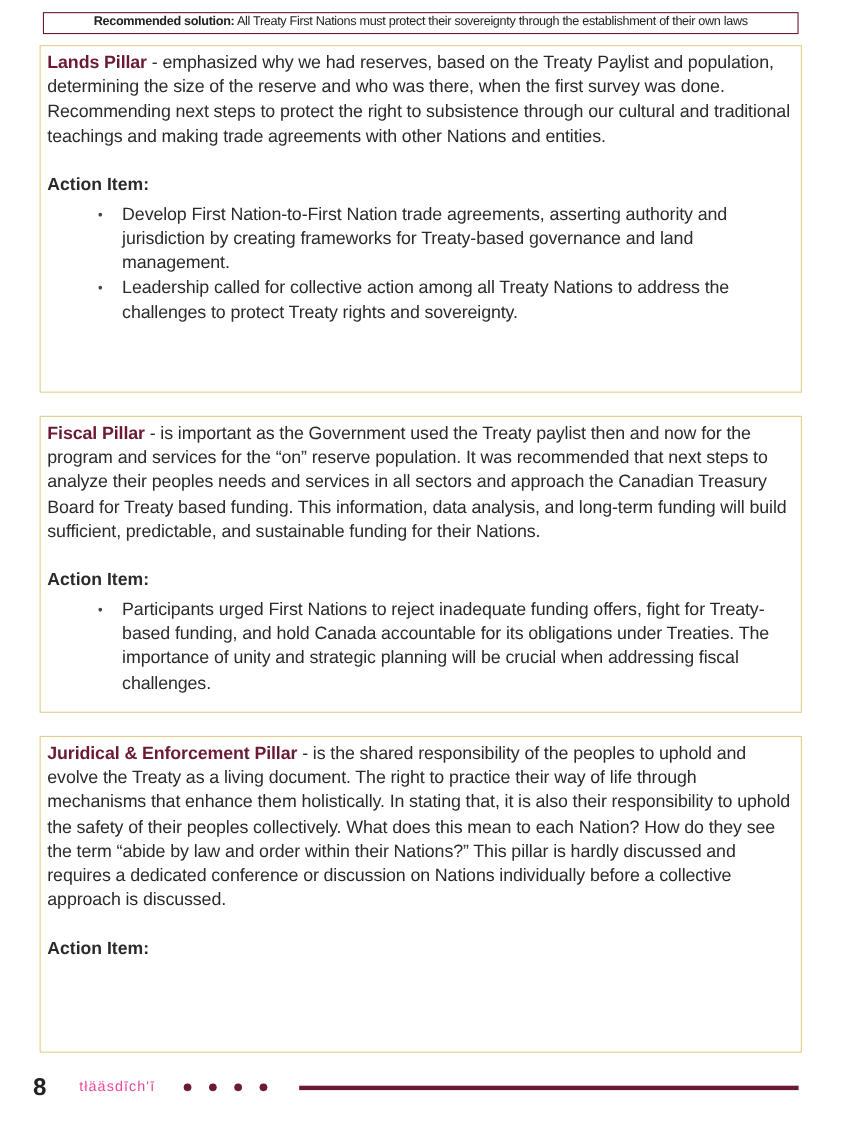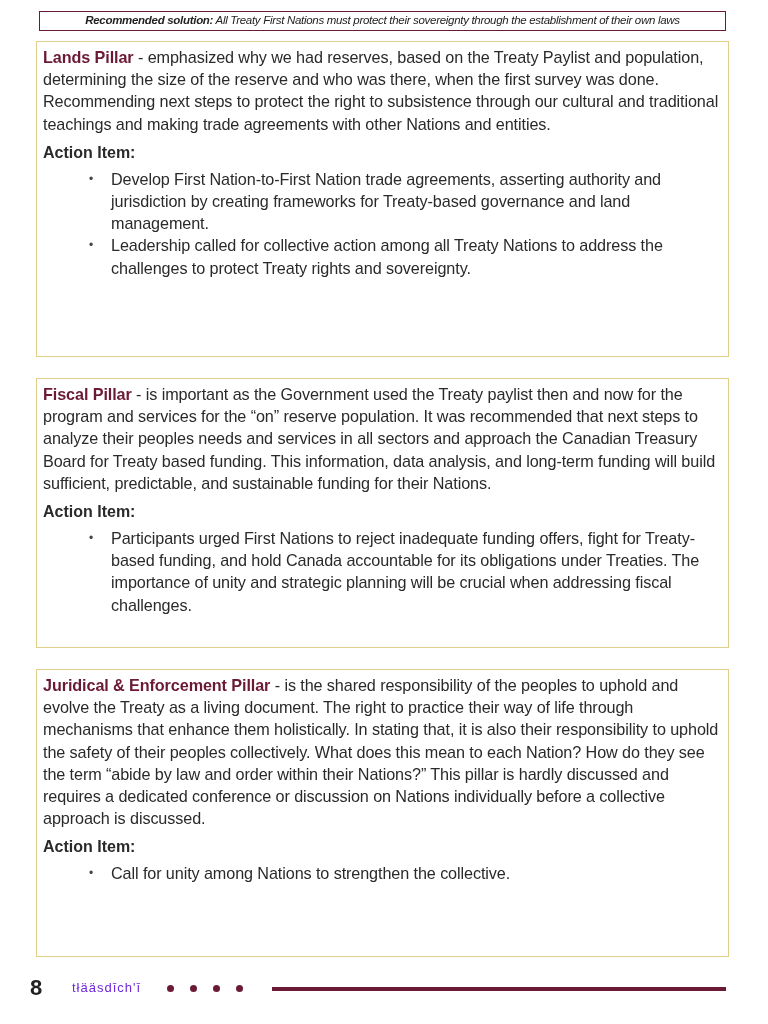"Recommended solution: All Treaty First" .banner { font-style: italic -> none }
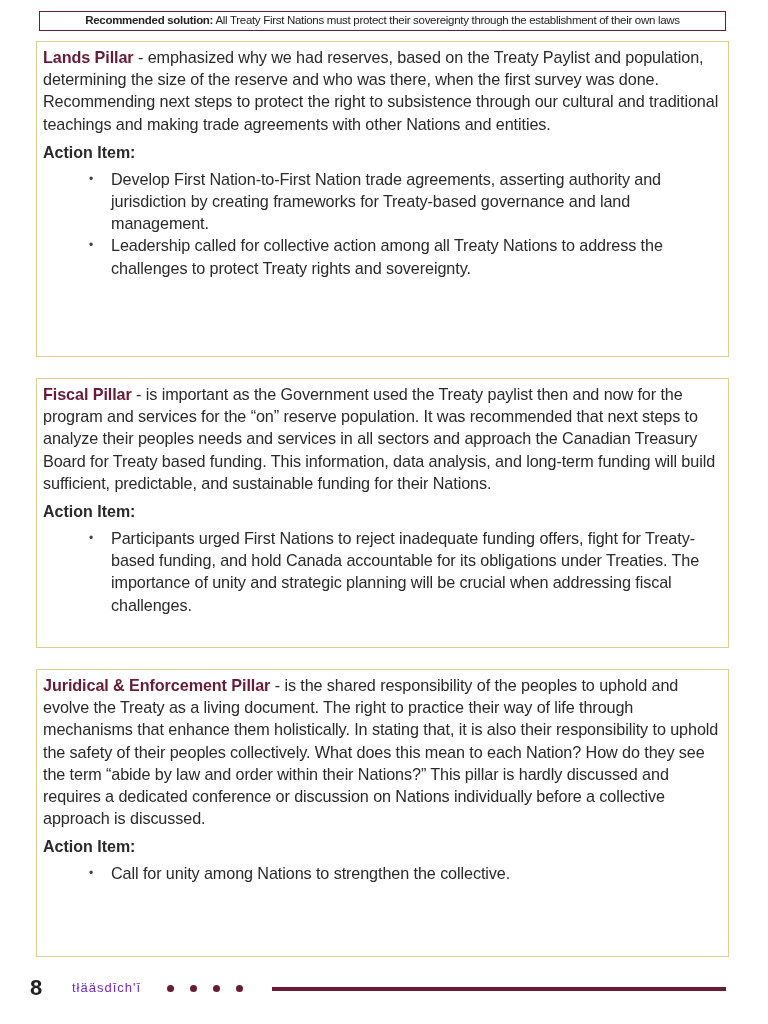"Action Item:" .action { margin-top: 7px -> 23px }
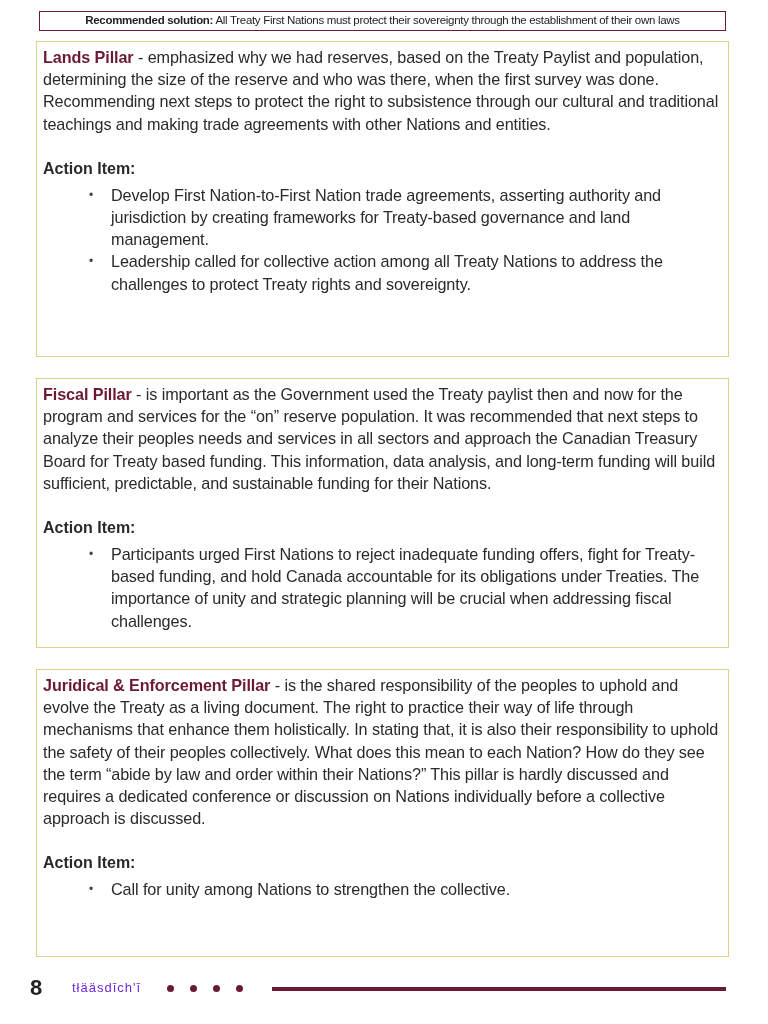"Call for unity among Nations" li { html: <li>Call for unity among Nations to strengthen the collective.</li> -> none }
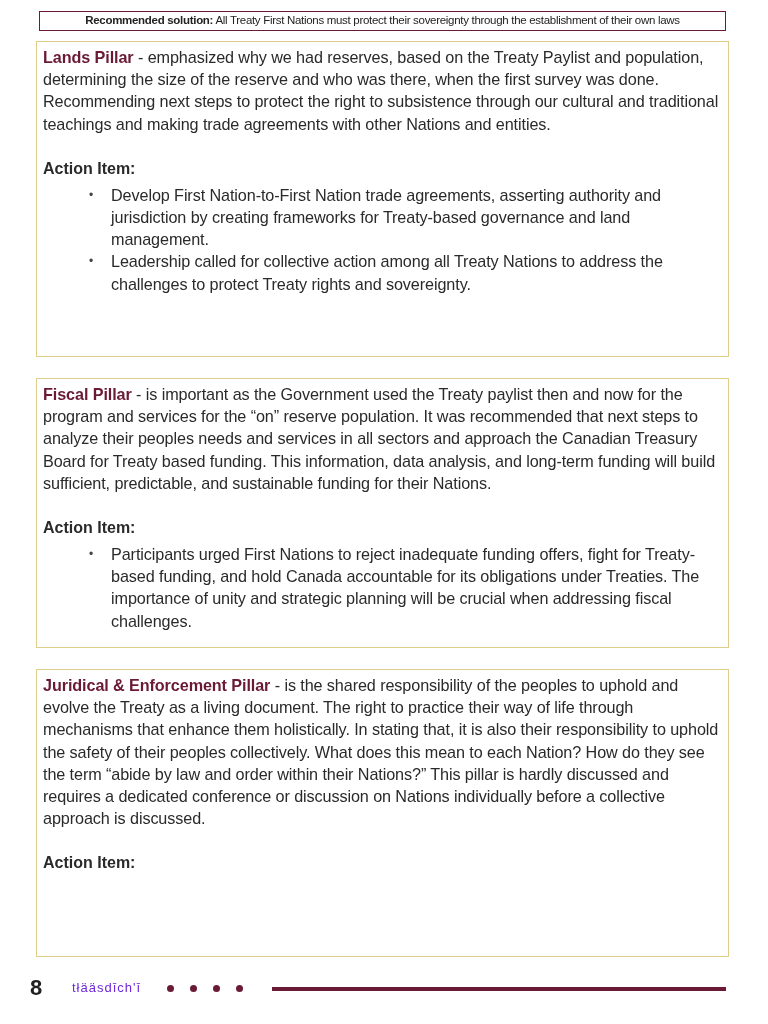"tłääsdīch'ī" .brand { color: #6d28d9 -> #ec4899 }
